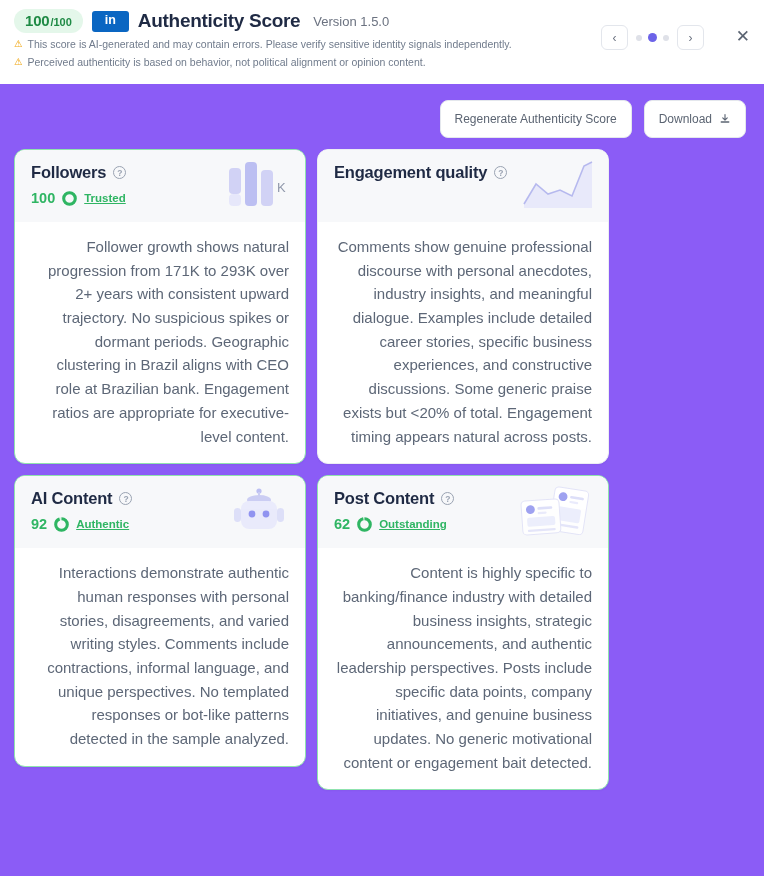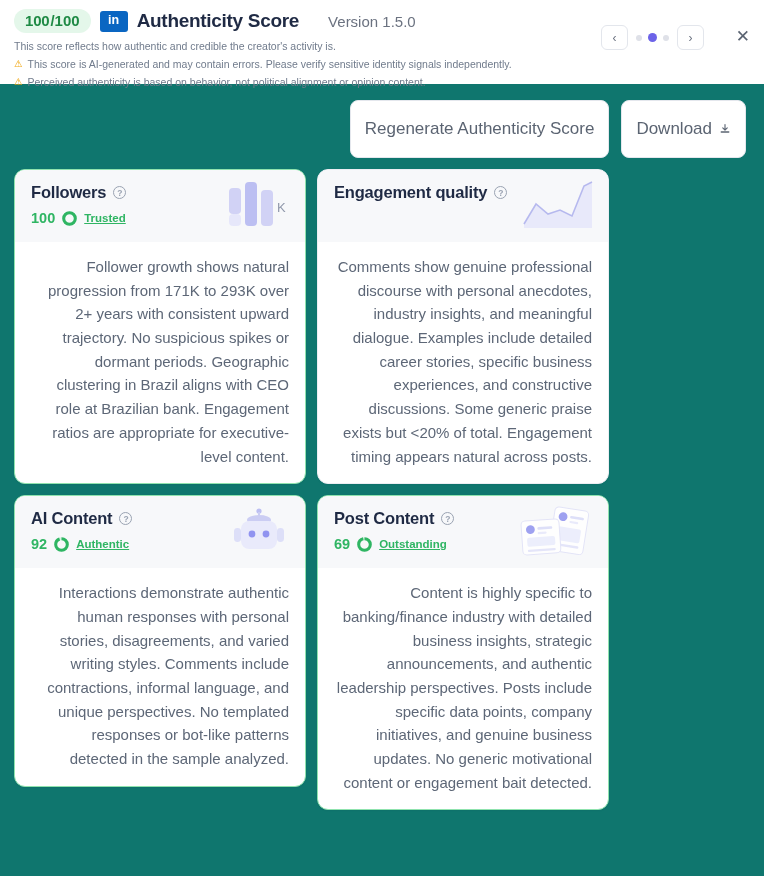"100" .page { background: #0f766e -> #8b5cf6 }
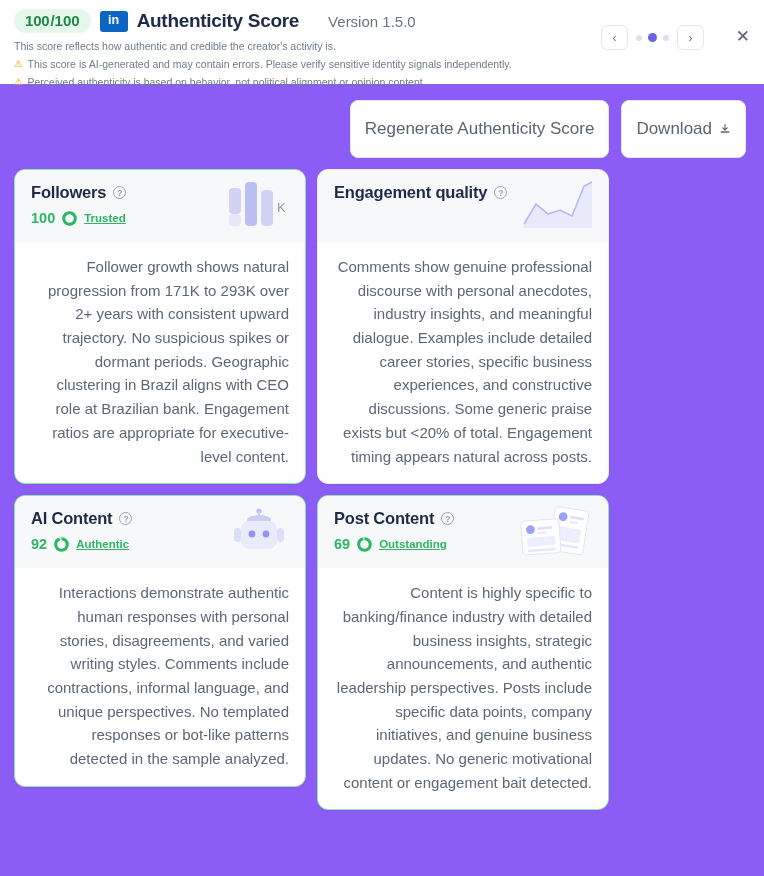"/100" .score-pill .small { font-size: 15px -> 11px }
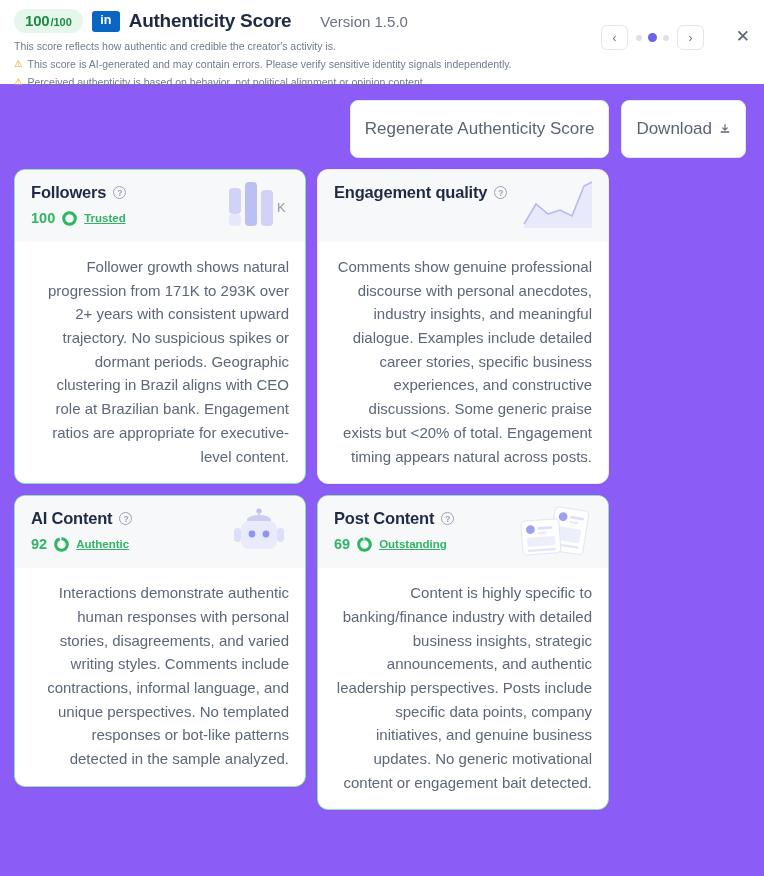"in" .li-icon { width: 28px -> 37px }
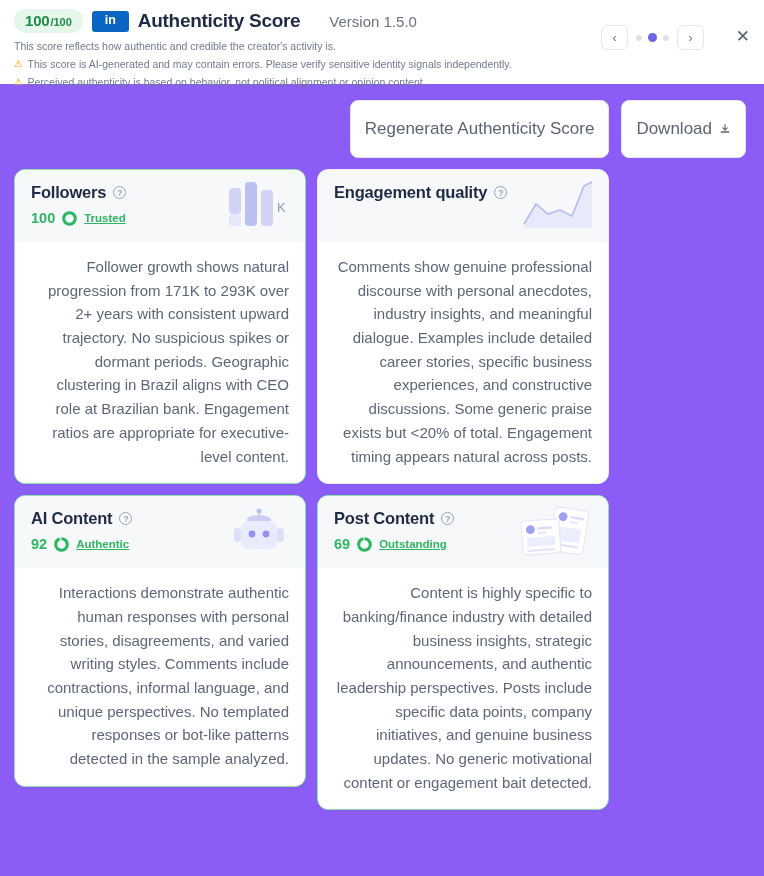"Version 1.5.0" .hdr-version { font-size: 15px -> 13px; margin-left: 20px -> 4px }
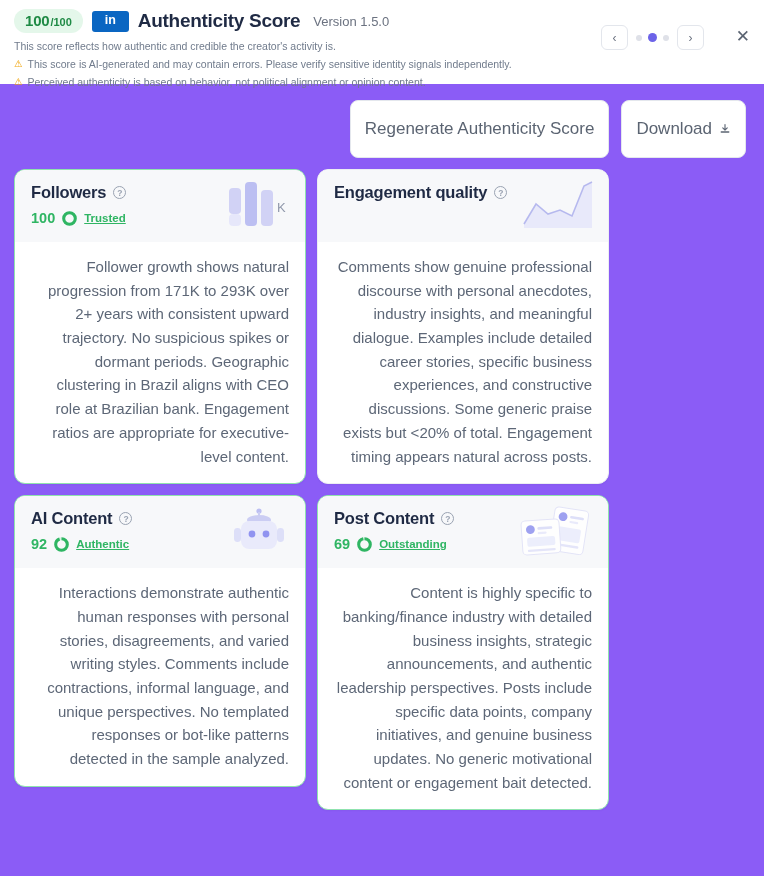"This score reflects how authentic" div.hdr-sub { html: <div>This score reflects how authentic and credible the creator's activity is.</div> -> none }
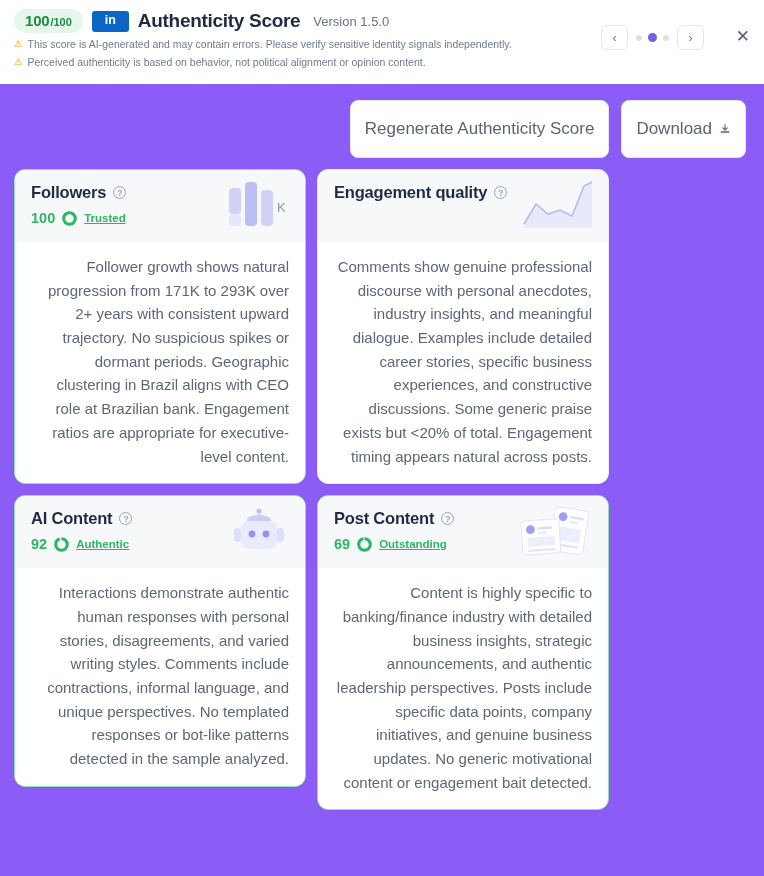"Regenerate Authenticity Score" .btn { font-size: 17px -> 12px; padding: 18px 14px -> 11px 14px }
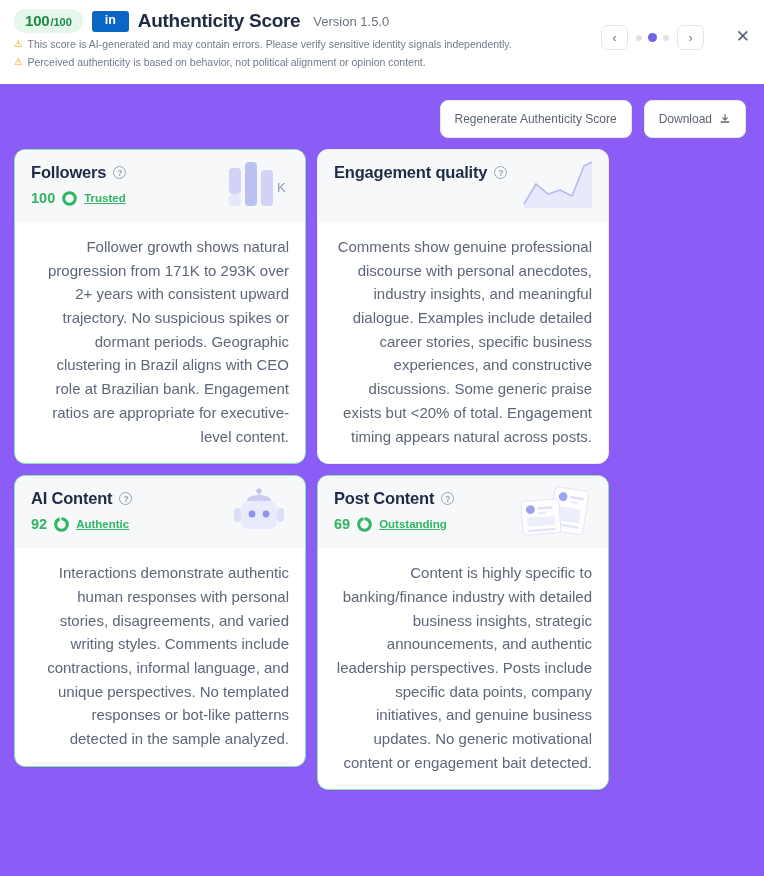"69" span.sc-num { text: 69 -> 62 }
